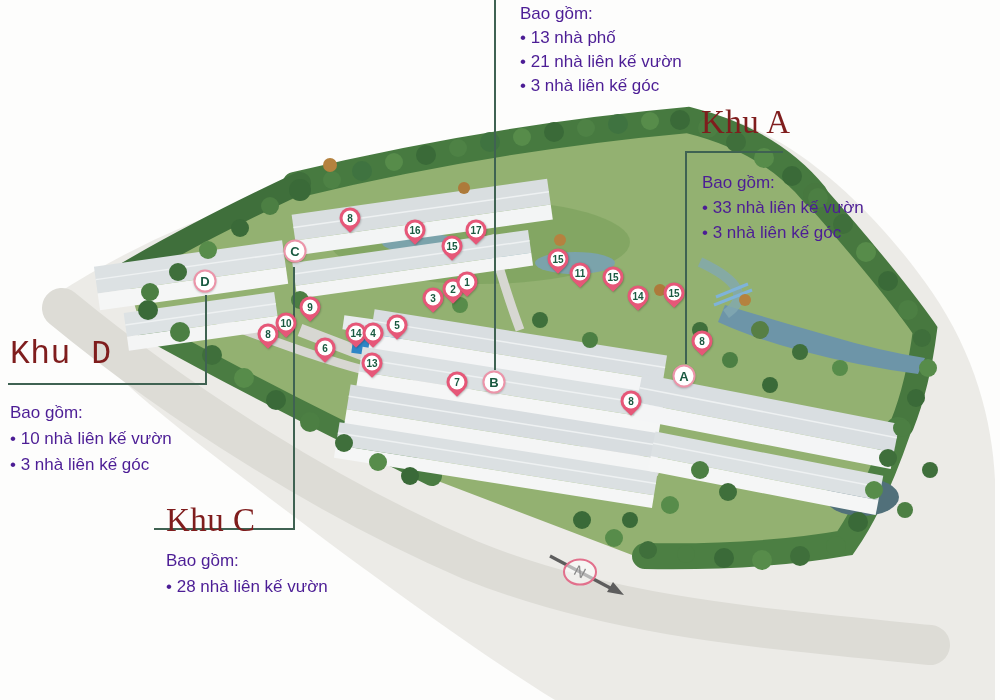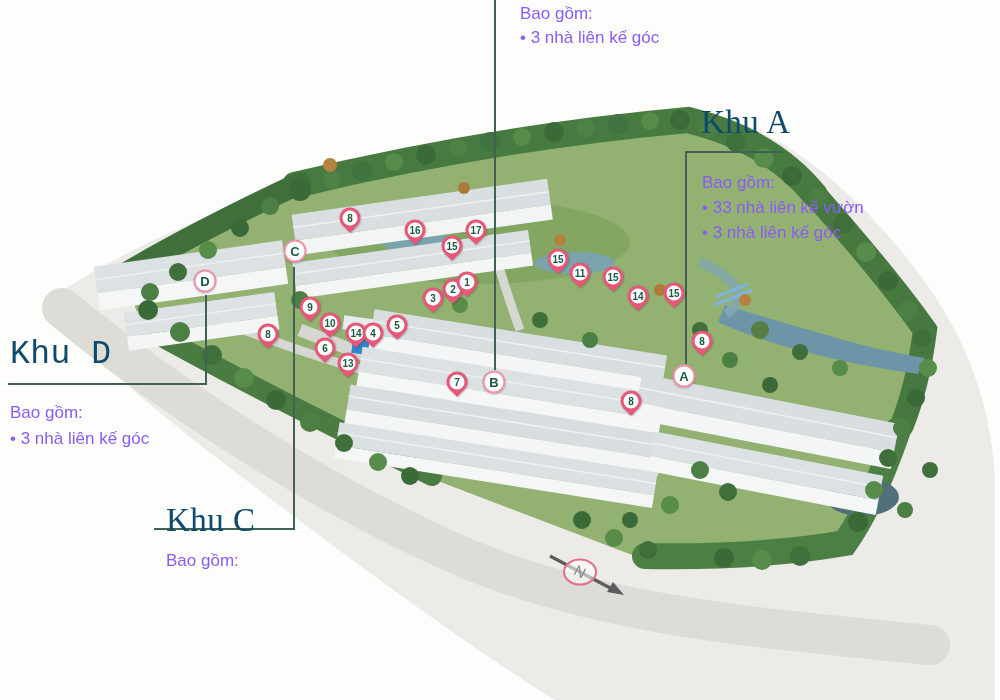"Bao gồm:" .zone-info { color: #8b5cf6 -> #4c1d95 }
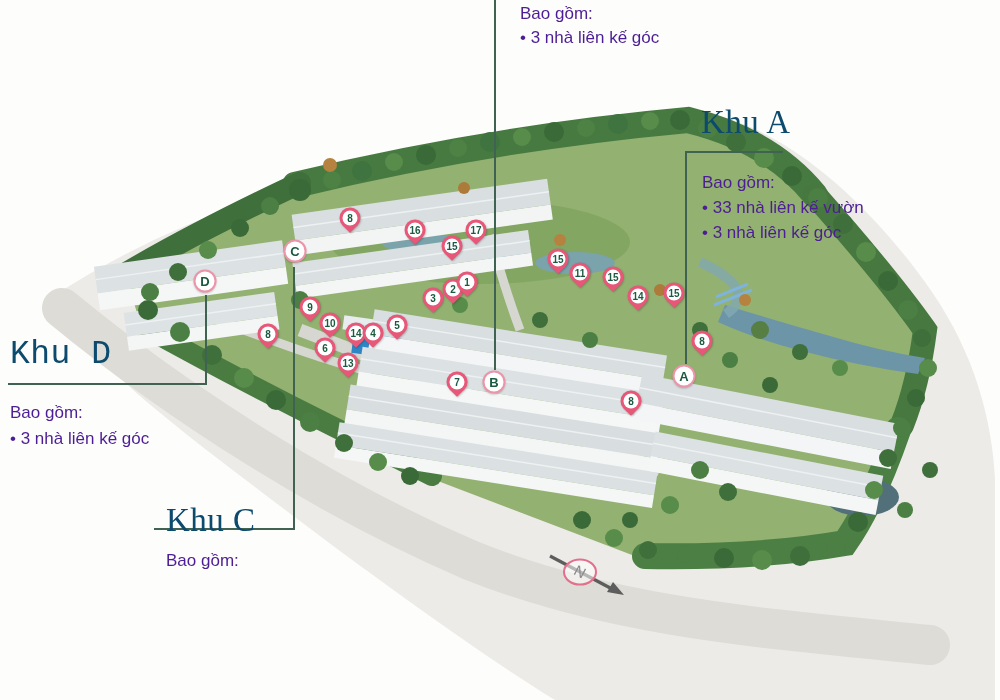"• 13 nhà phố" div { html: none -> <div>• 13 nhà phố</div> }
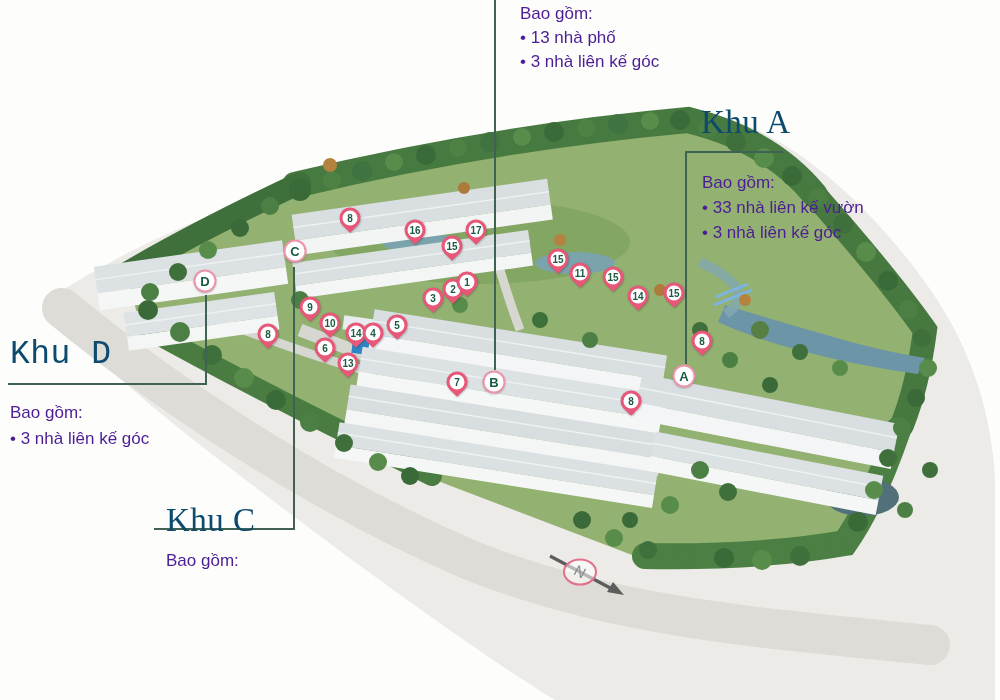"• 21 nhà liên kế" div { html: none -> <div>• 21 nhà liên kế vườn</div> }
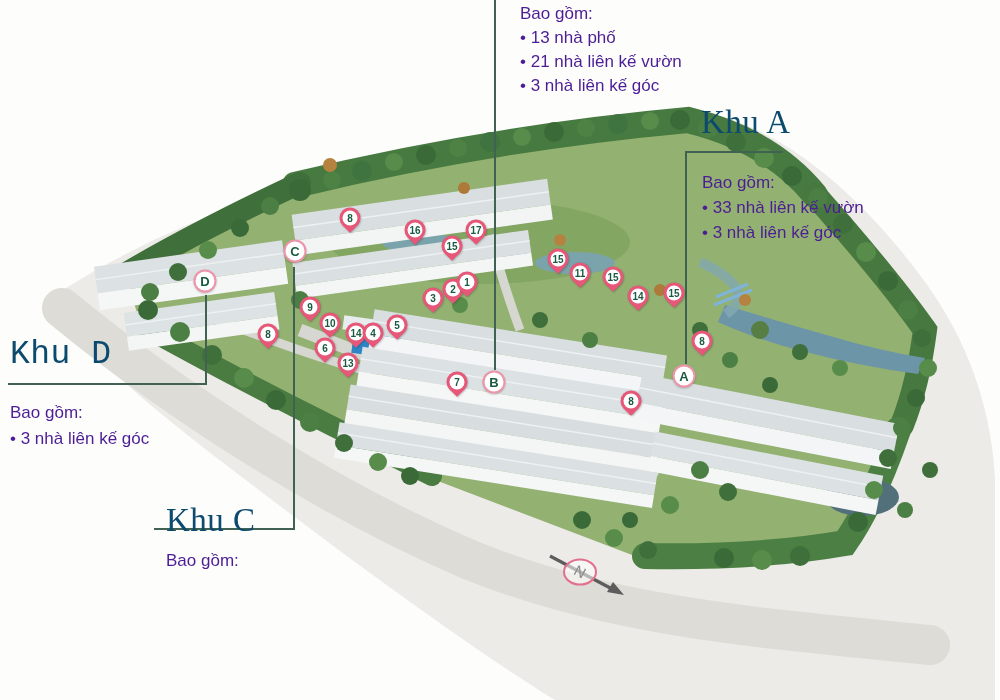"Khu A" .zone-title { color: #0c4a6e -> #7f1d1d }
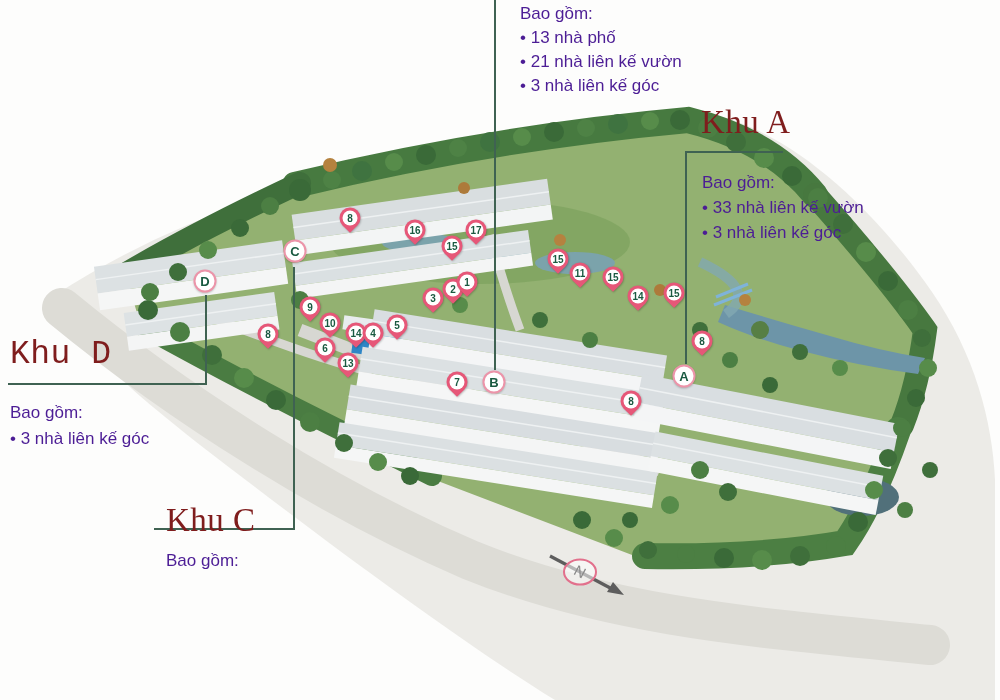"10" div.pin { margin-left: 44px -> none }
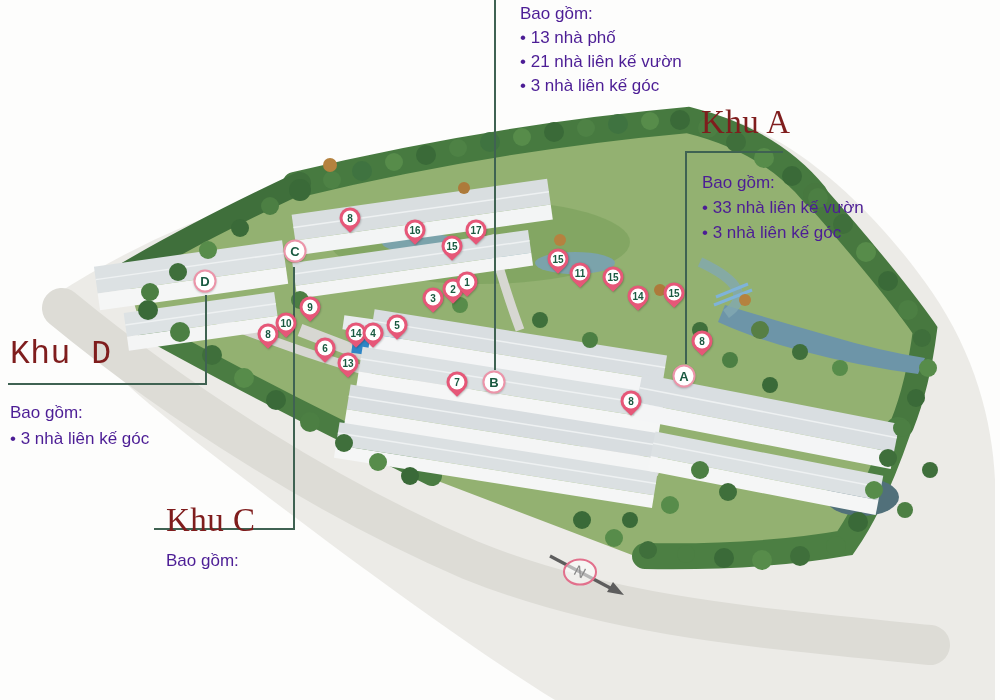"13" div.pin { left: 348px -> 372px }
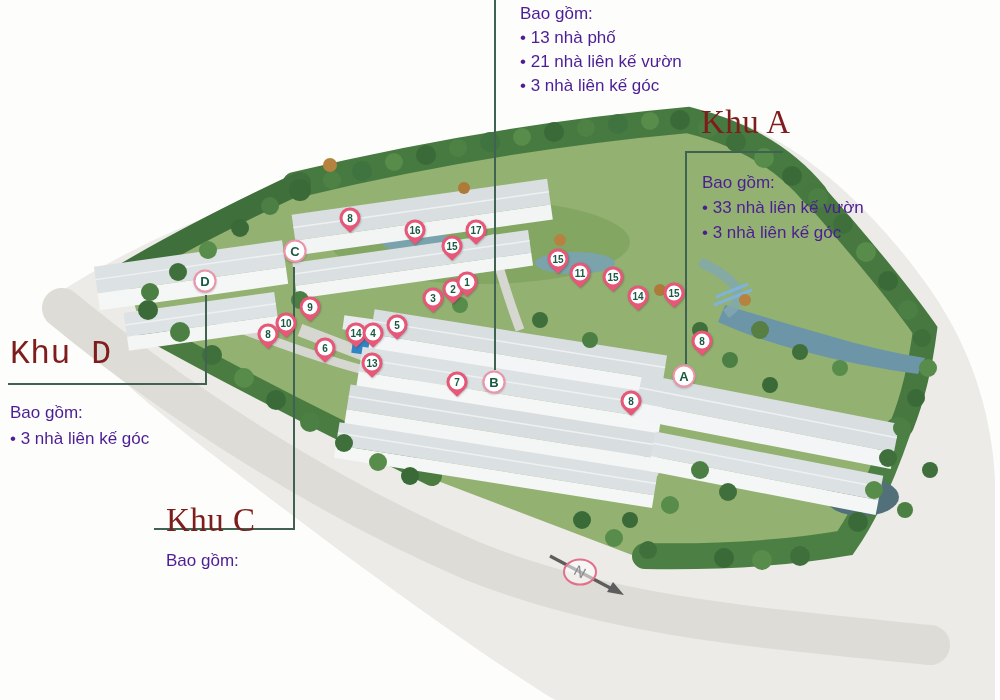"• 10 nhà liên kế" div { html: none -> <div>• 10 nhà liên kế vườn</div> }
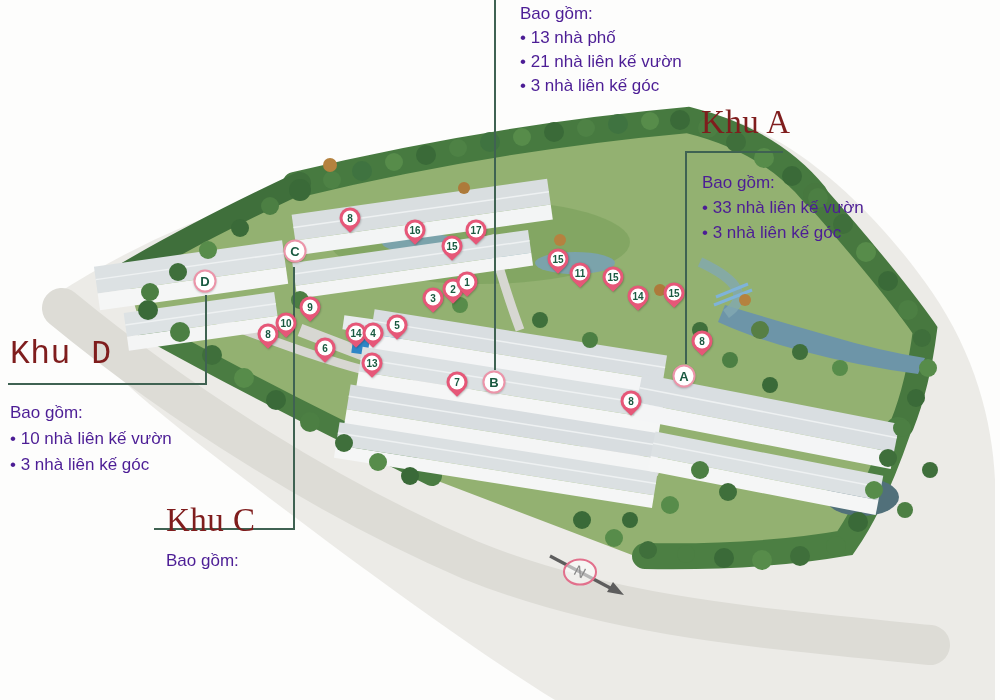"• 28 nhà liên kế" div { html: none -> <div>• 28 nhà liên kế vườn</div> }
